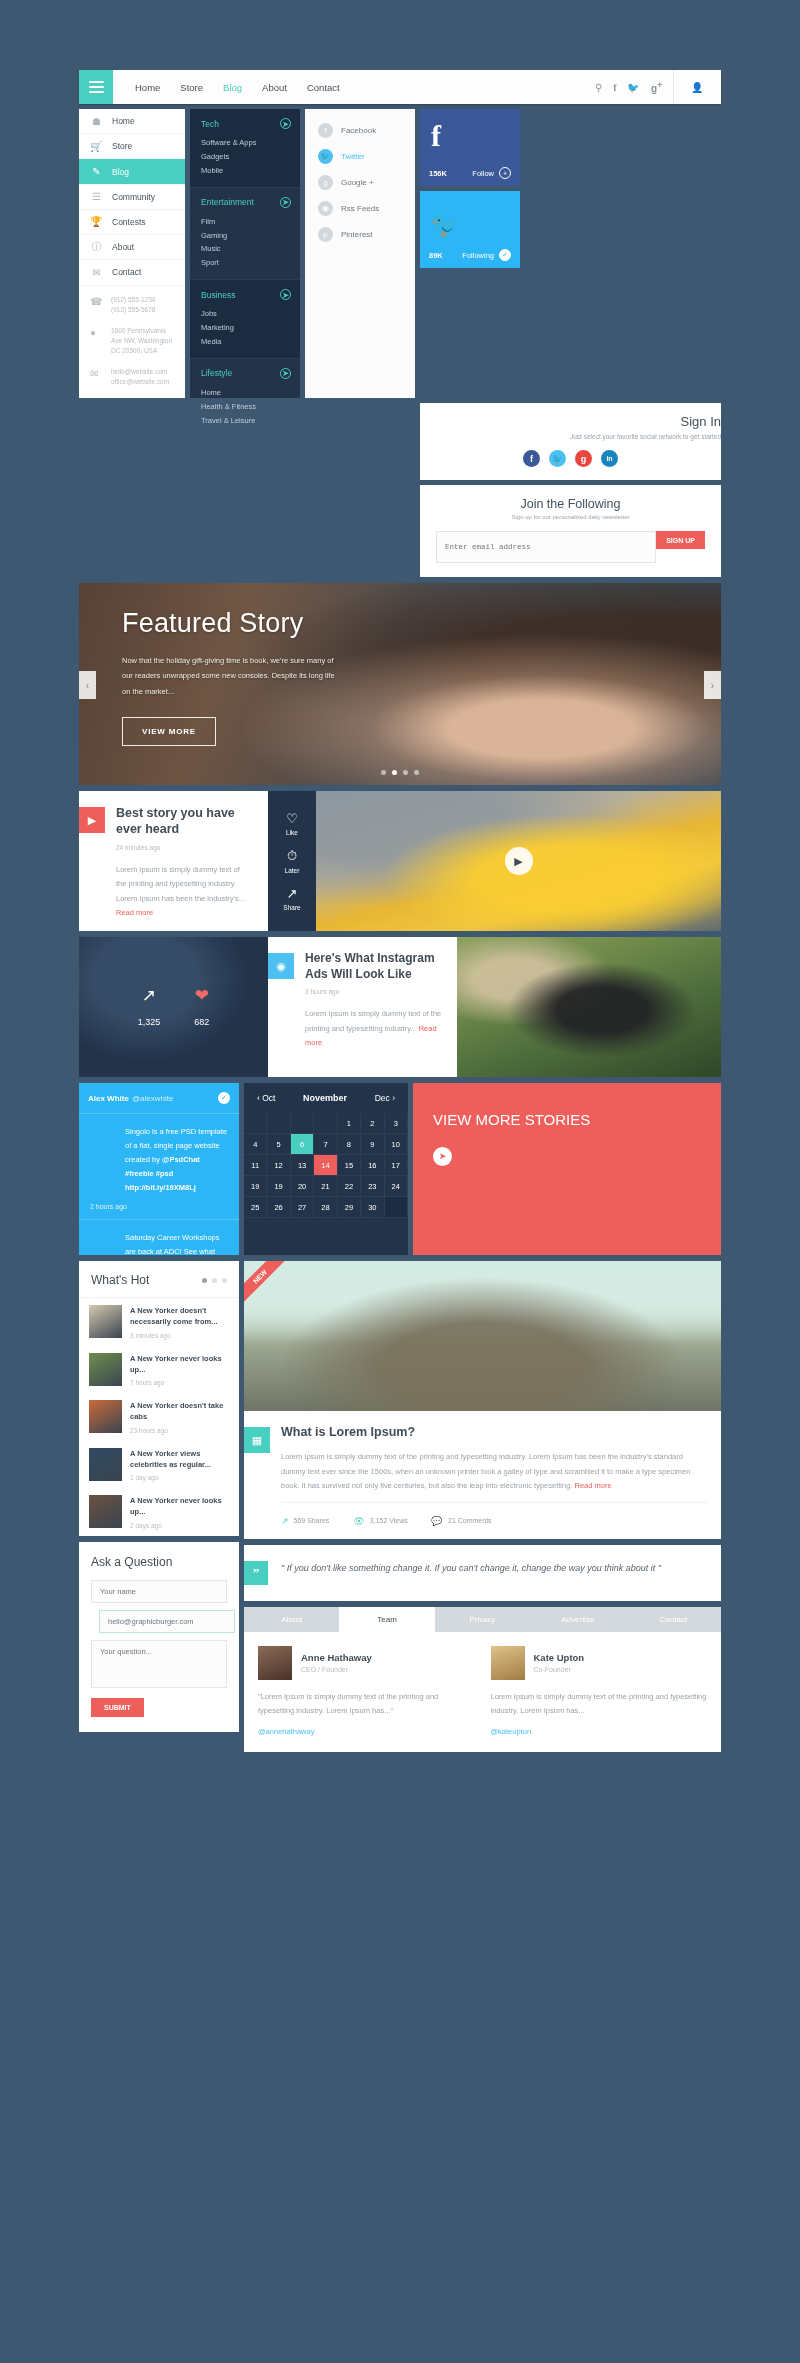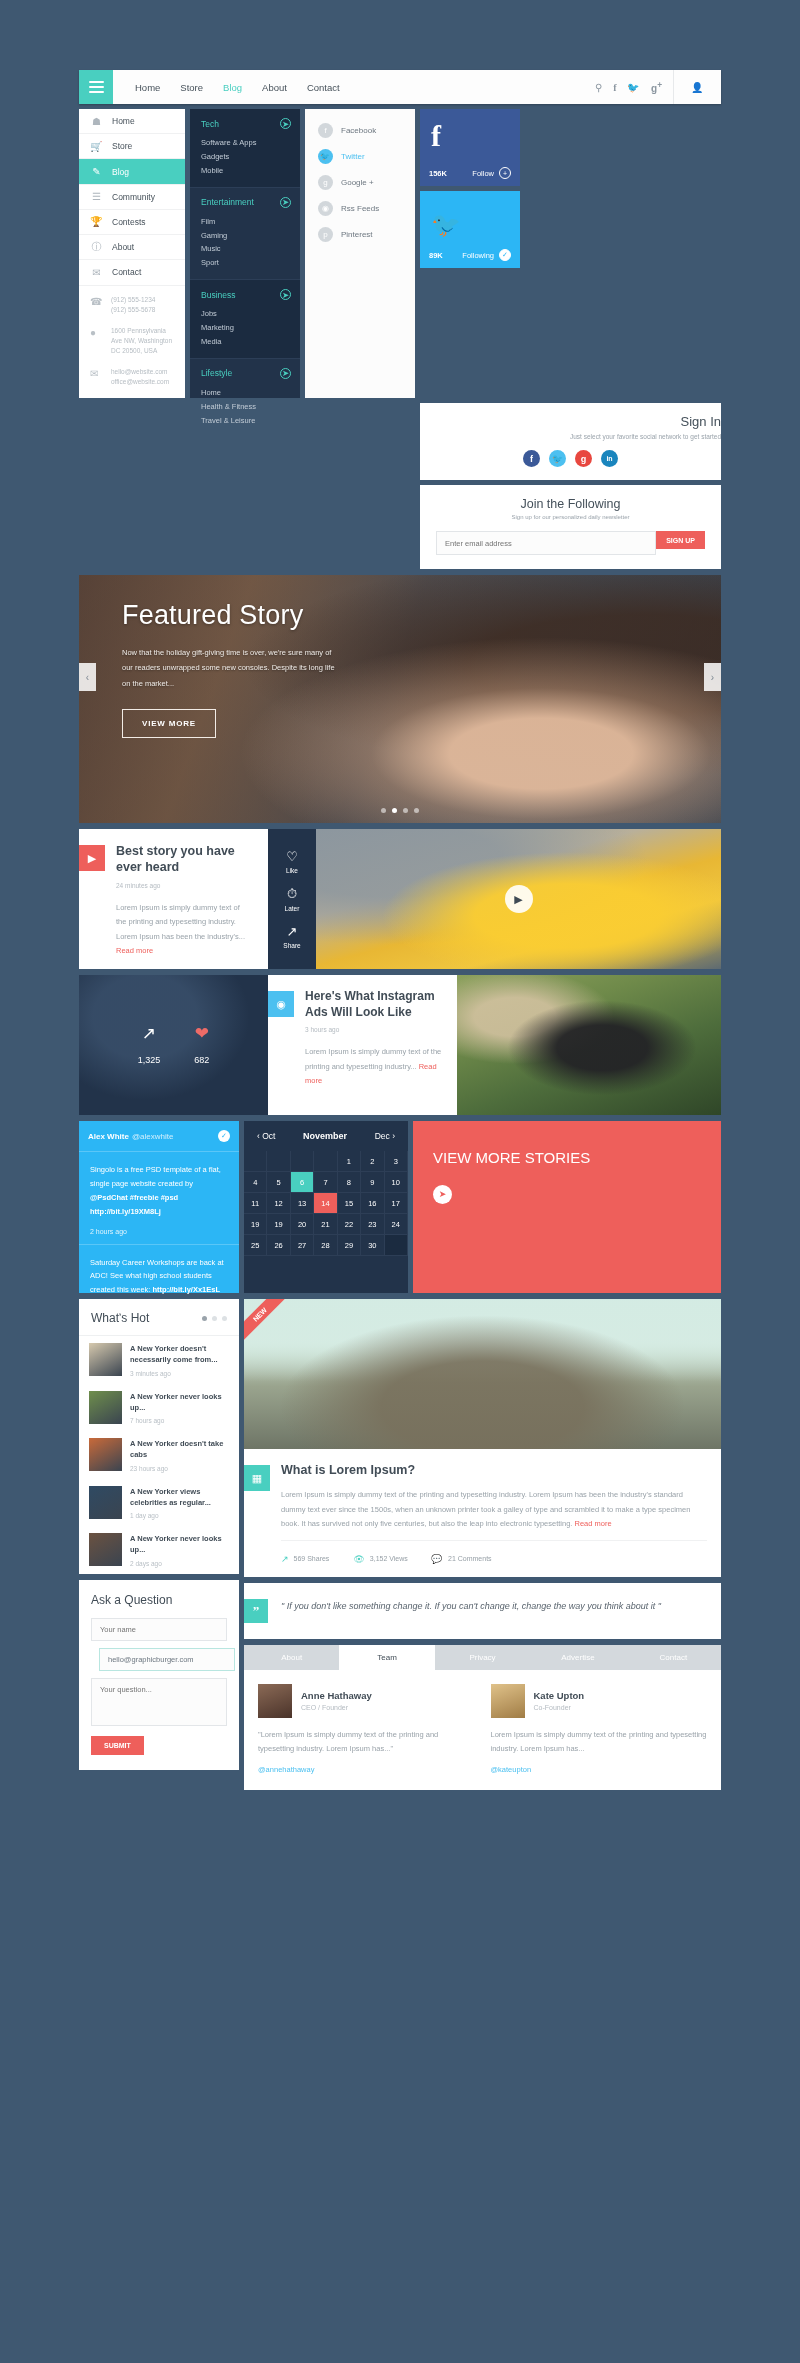"Enter email address" .news-form input { font-family: Liberation Sans, sans-serif -> Liberation Mono, monospace; height: 24px -> 32px }
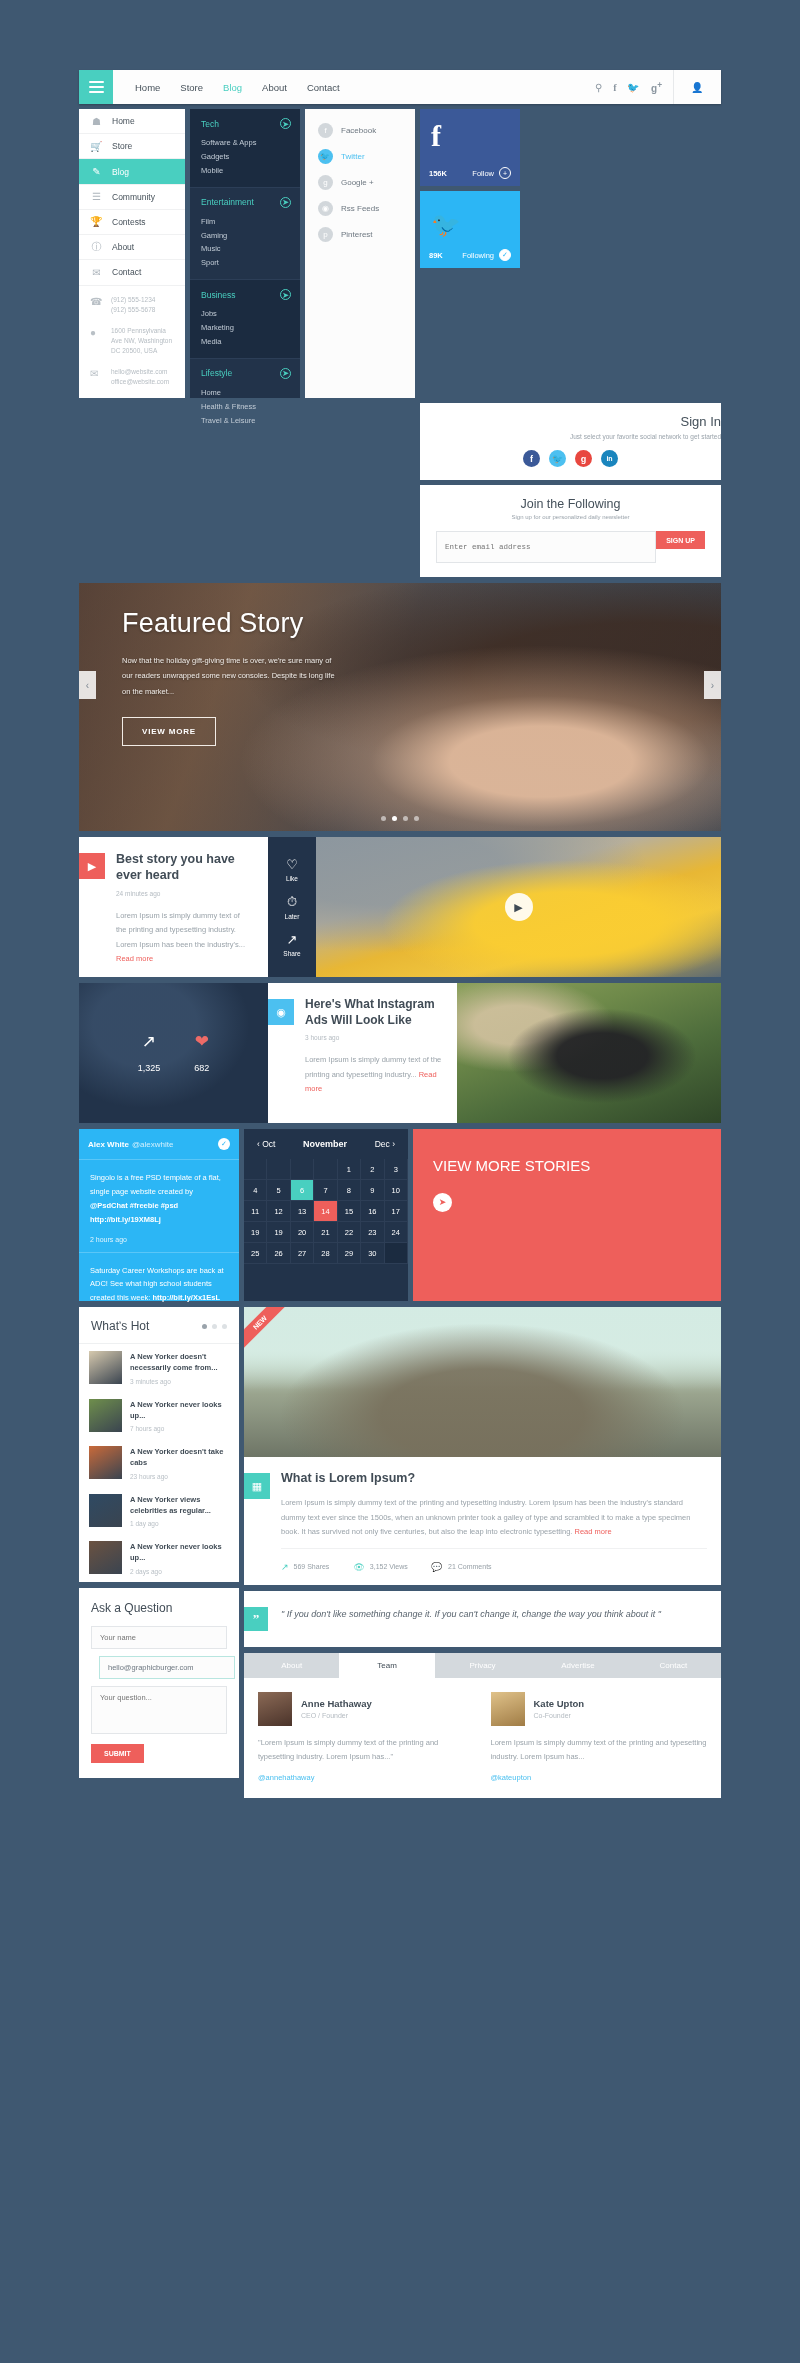"Featured Story" .hero { height: 248px -> 202px }
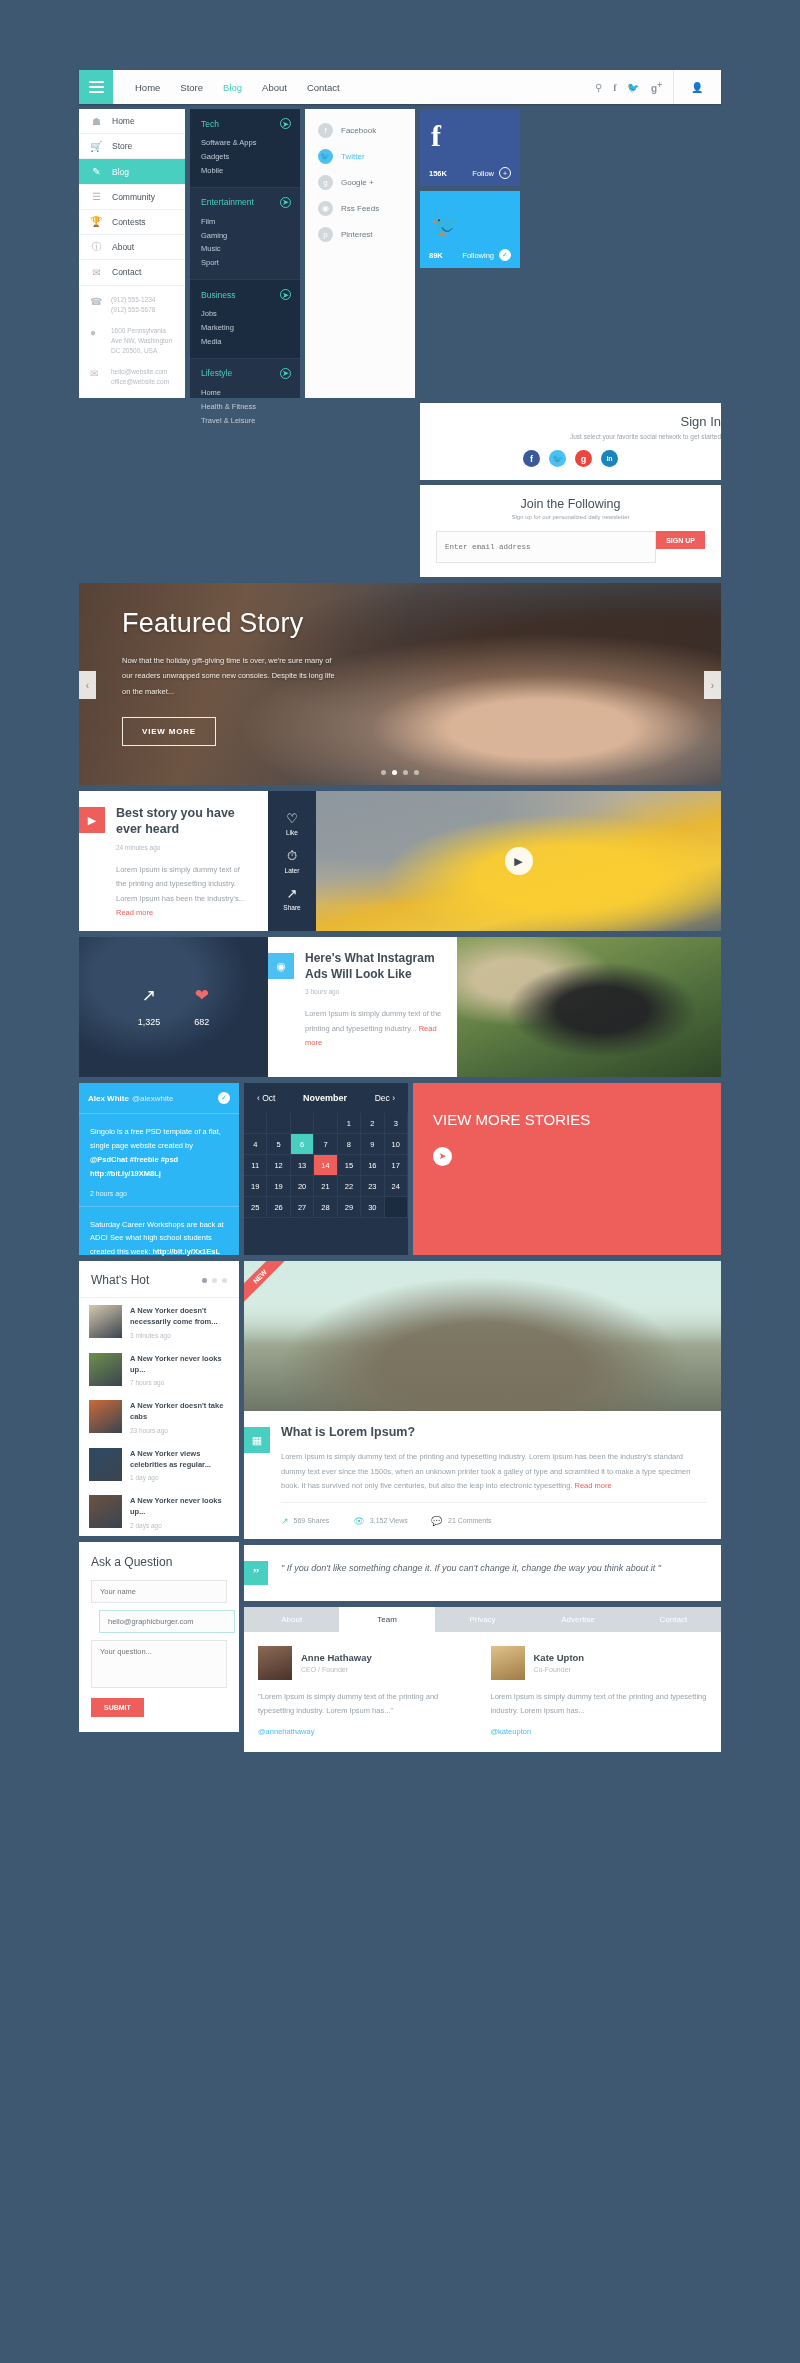"Now that the holiday gift-giving" p { text: over -> book }
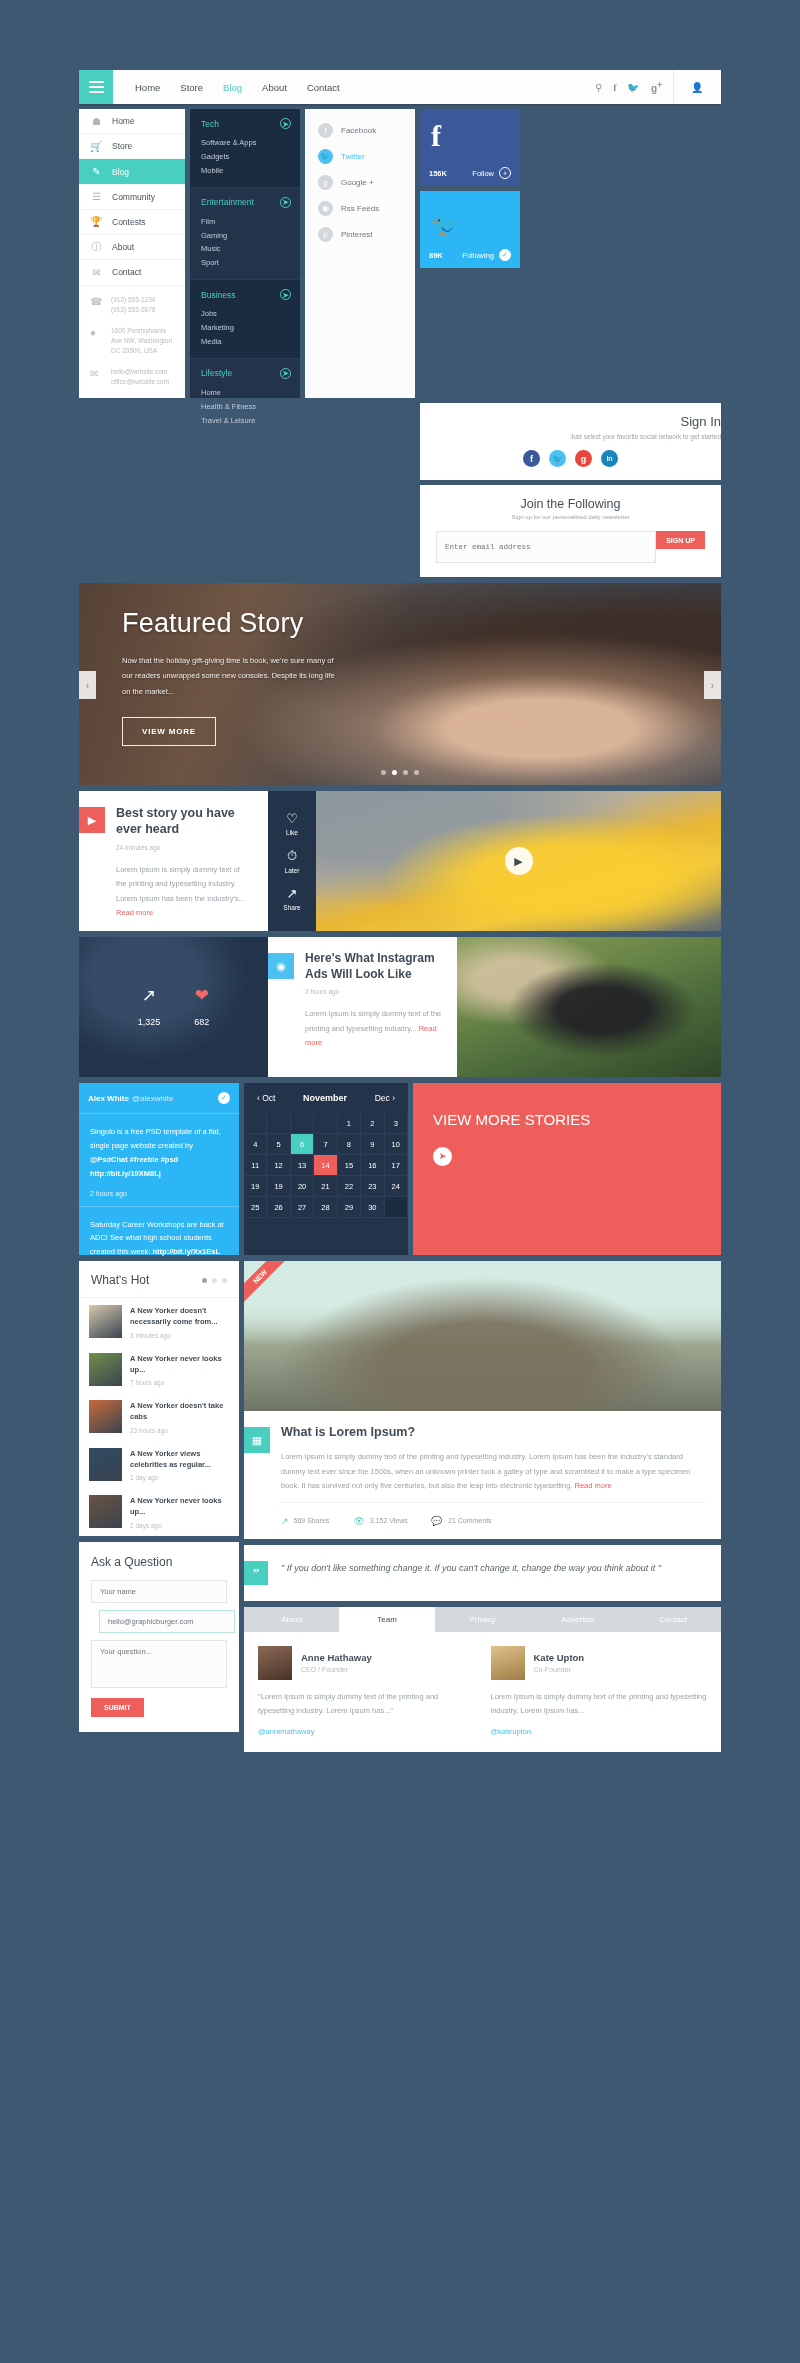"Singolo is a free PSD" .tw-item p { margin-left: none -> 35px }
